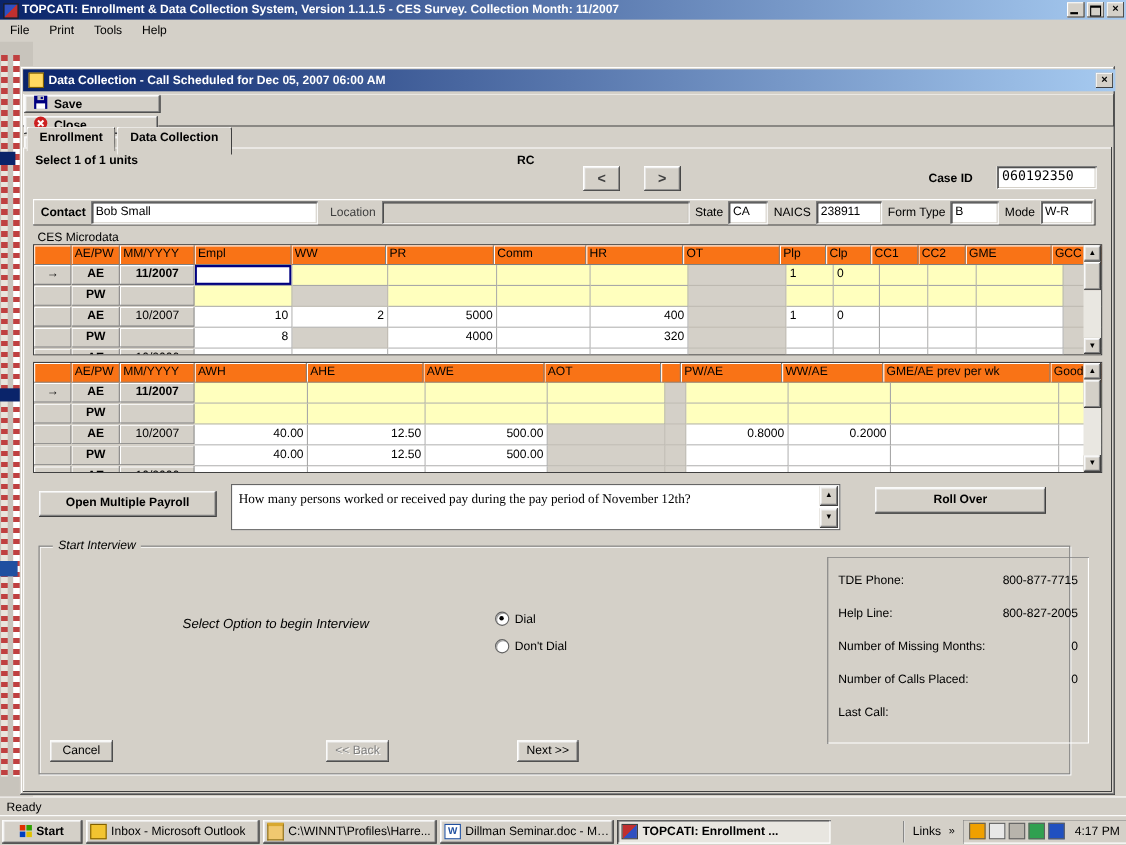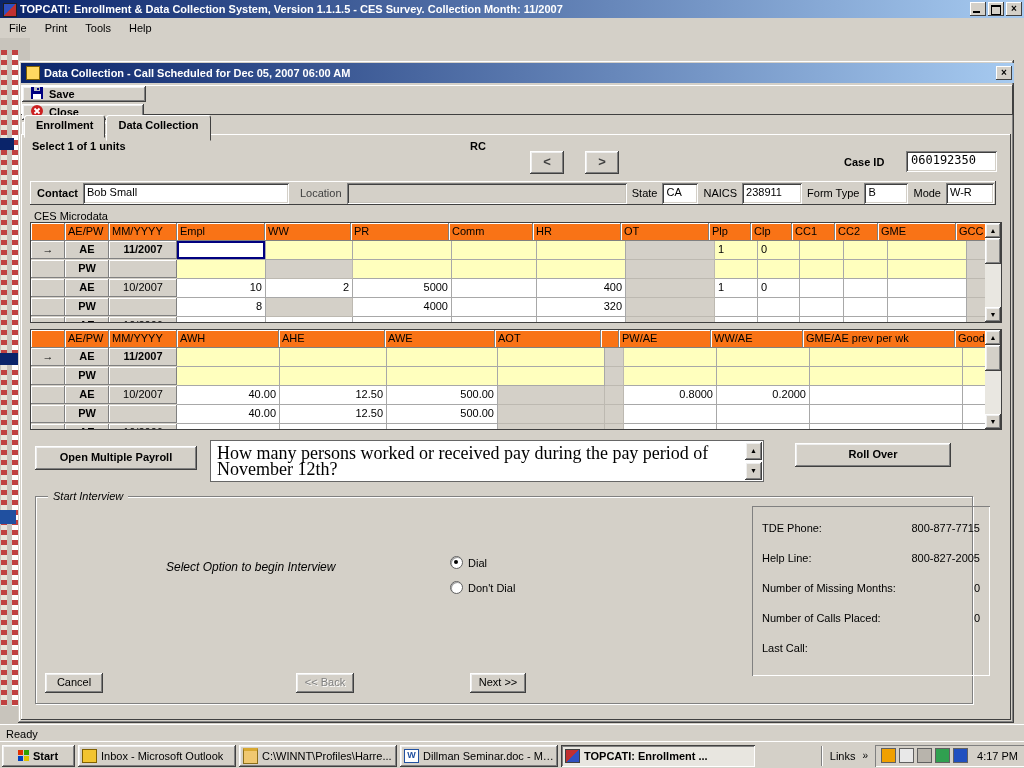"How many persons worked or" .qtext { font-size: 18px -> 12px }
